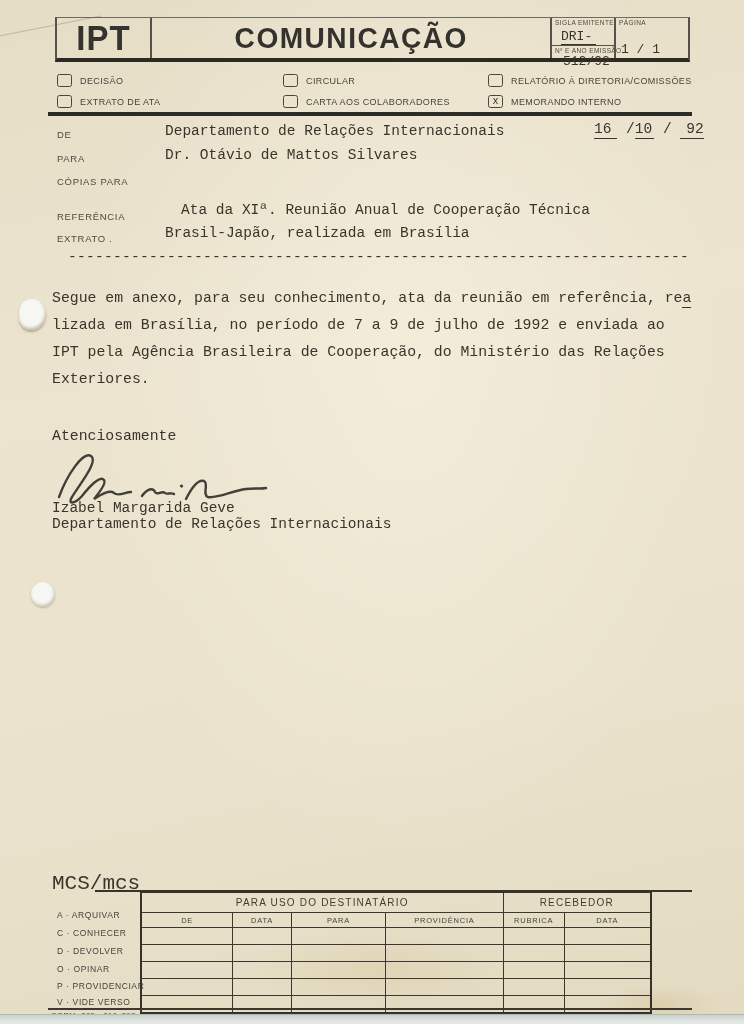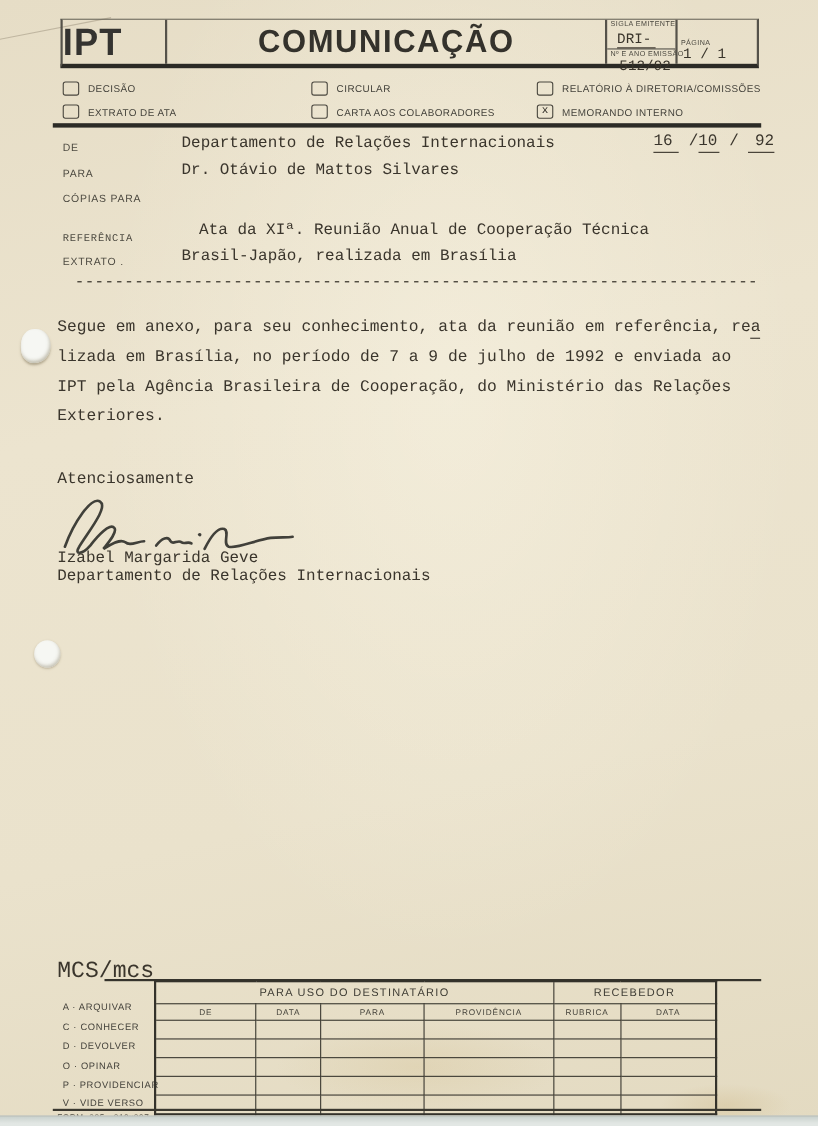"IPT" #logo-cell { justify-content: none -> center }
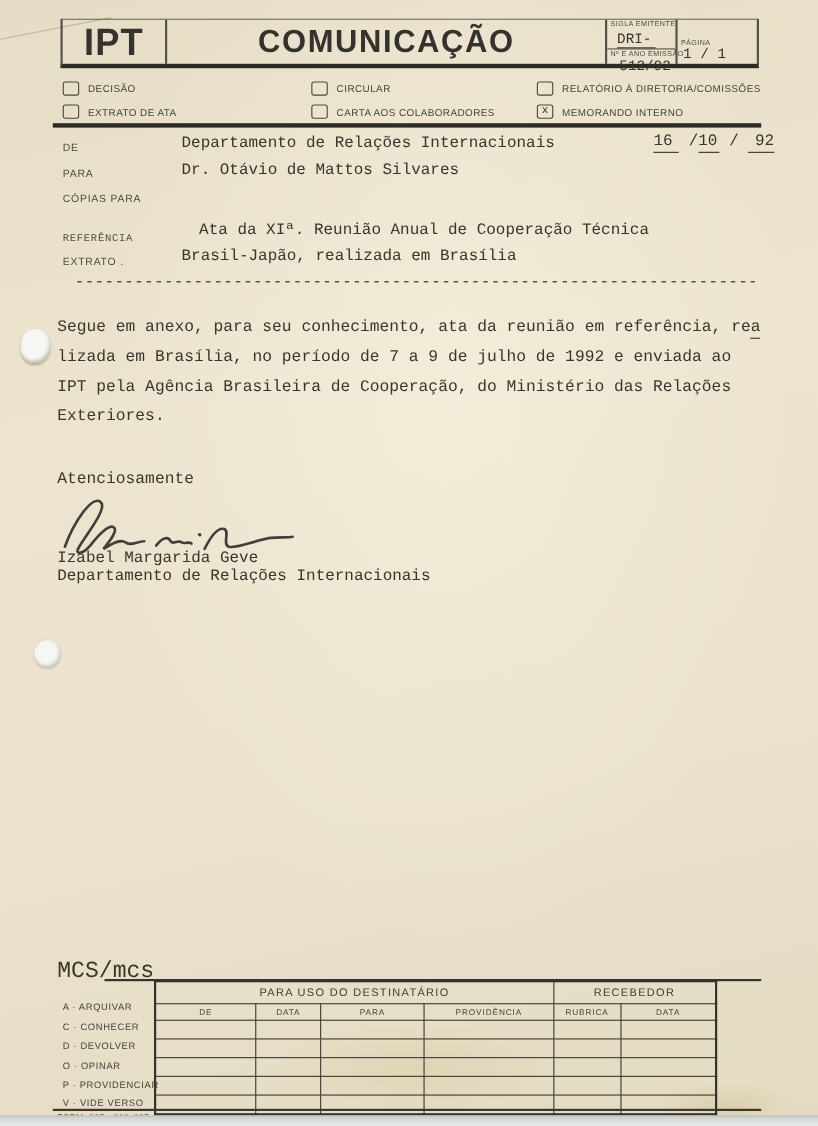"1 / 1" #pagina-col { justify-content: flex-end -> space-between }
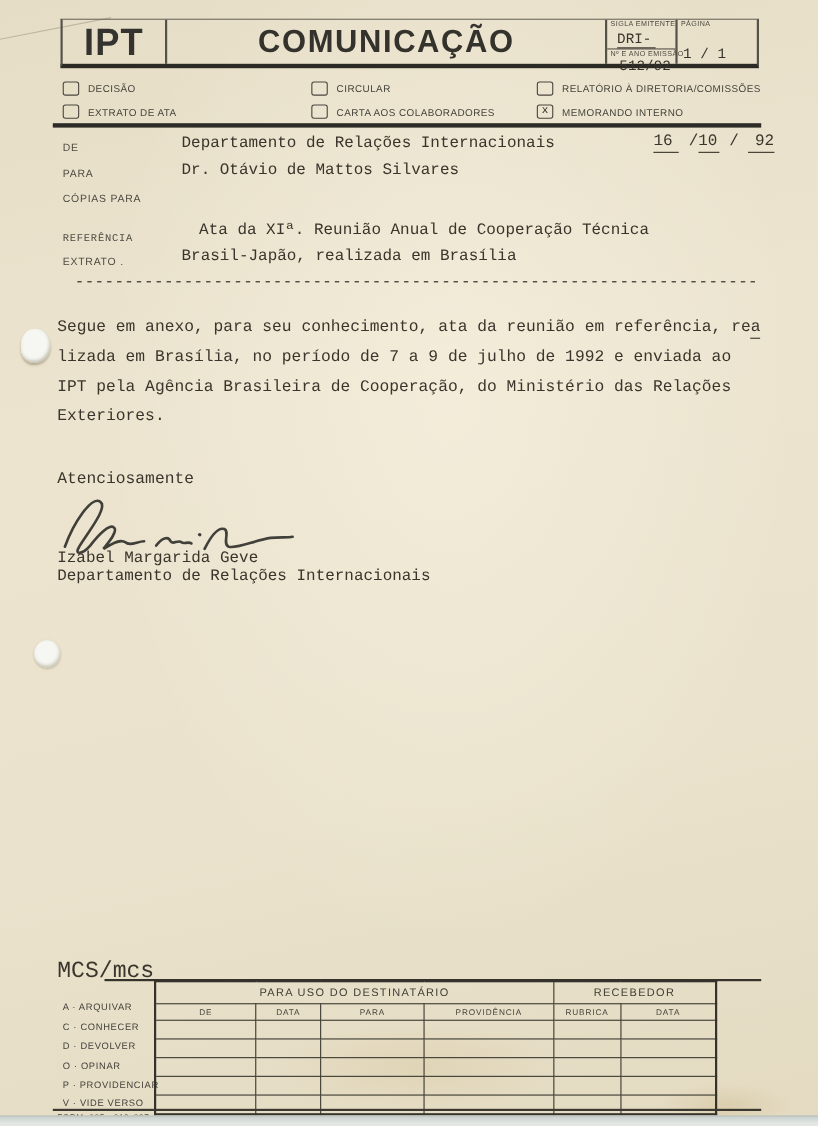"REFERÊNCIA" div.abs { font-family: Liberation Mono, monospace -> none }
